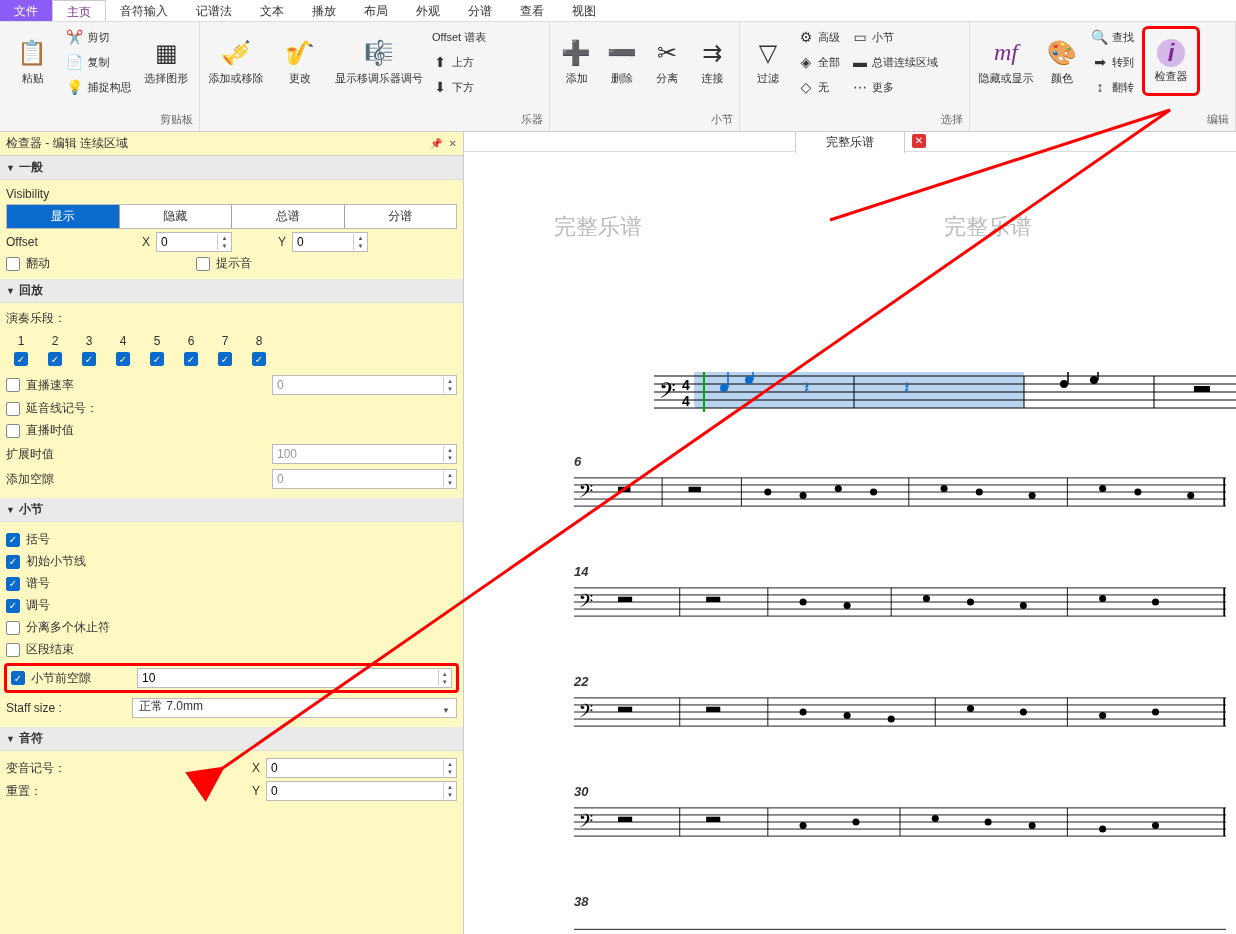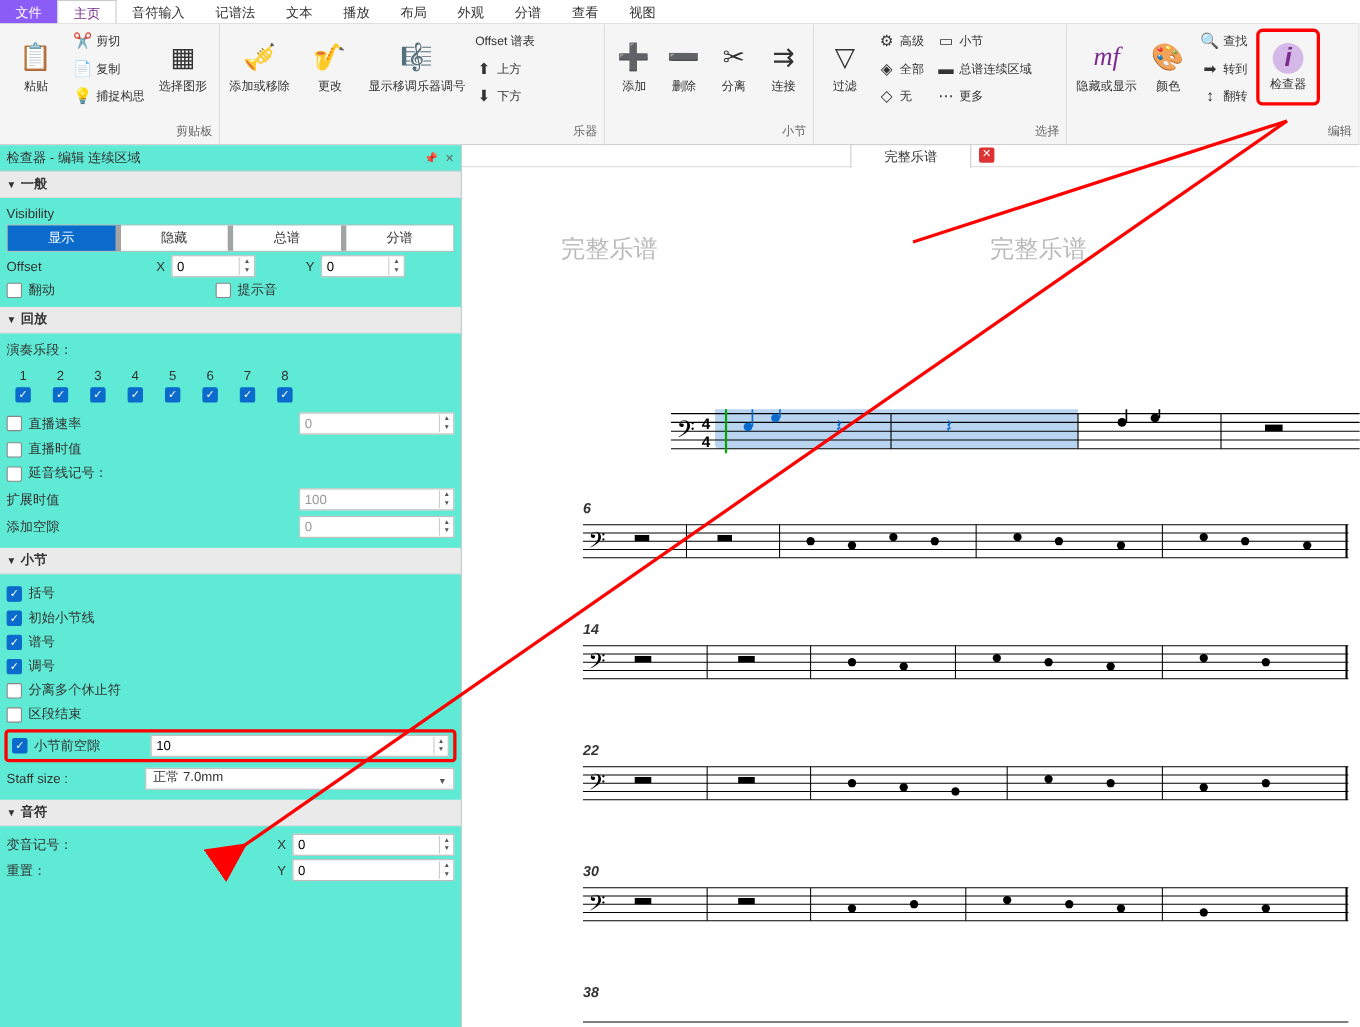"检查器 - 编辑 连续区域" .inspector { background: #5eead4 -> #fef9c3; width: 420px -> 464px }
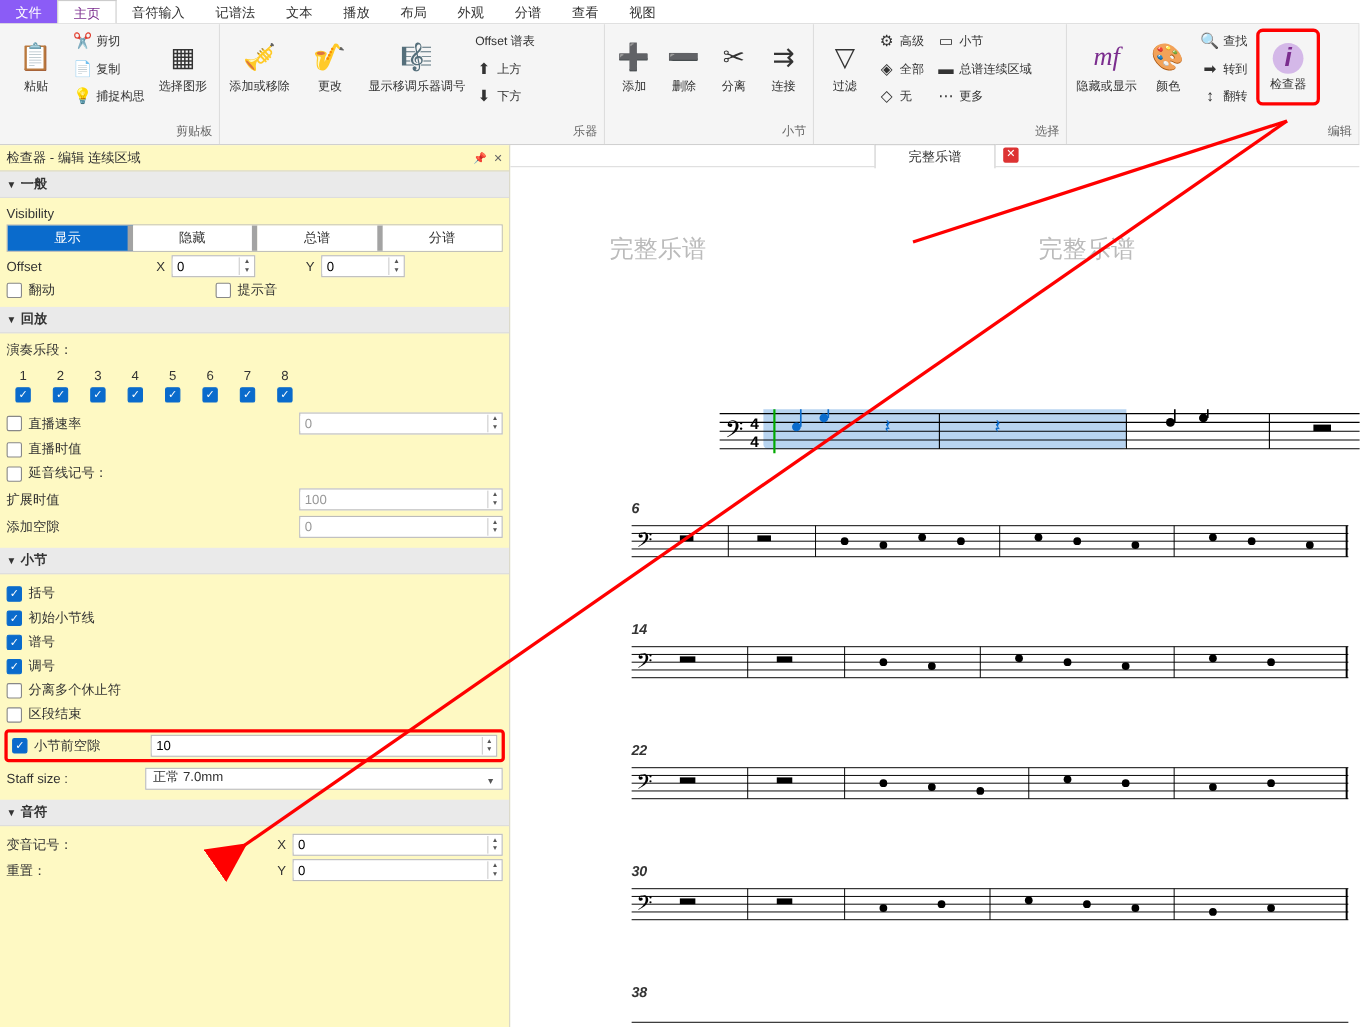"显示" .toggle-btn { border-right: 5px solid #a3a3a3 -> 1px solid #a3a3a3 }
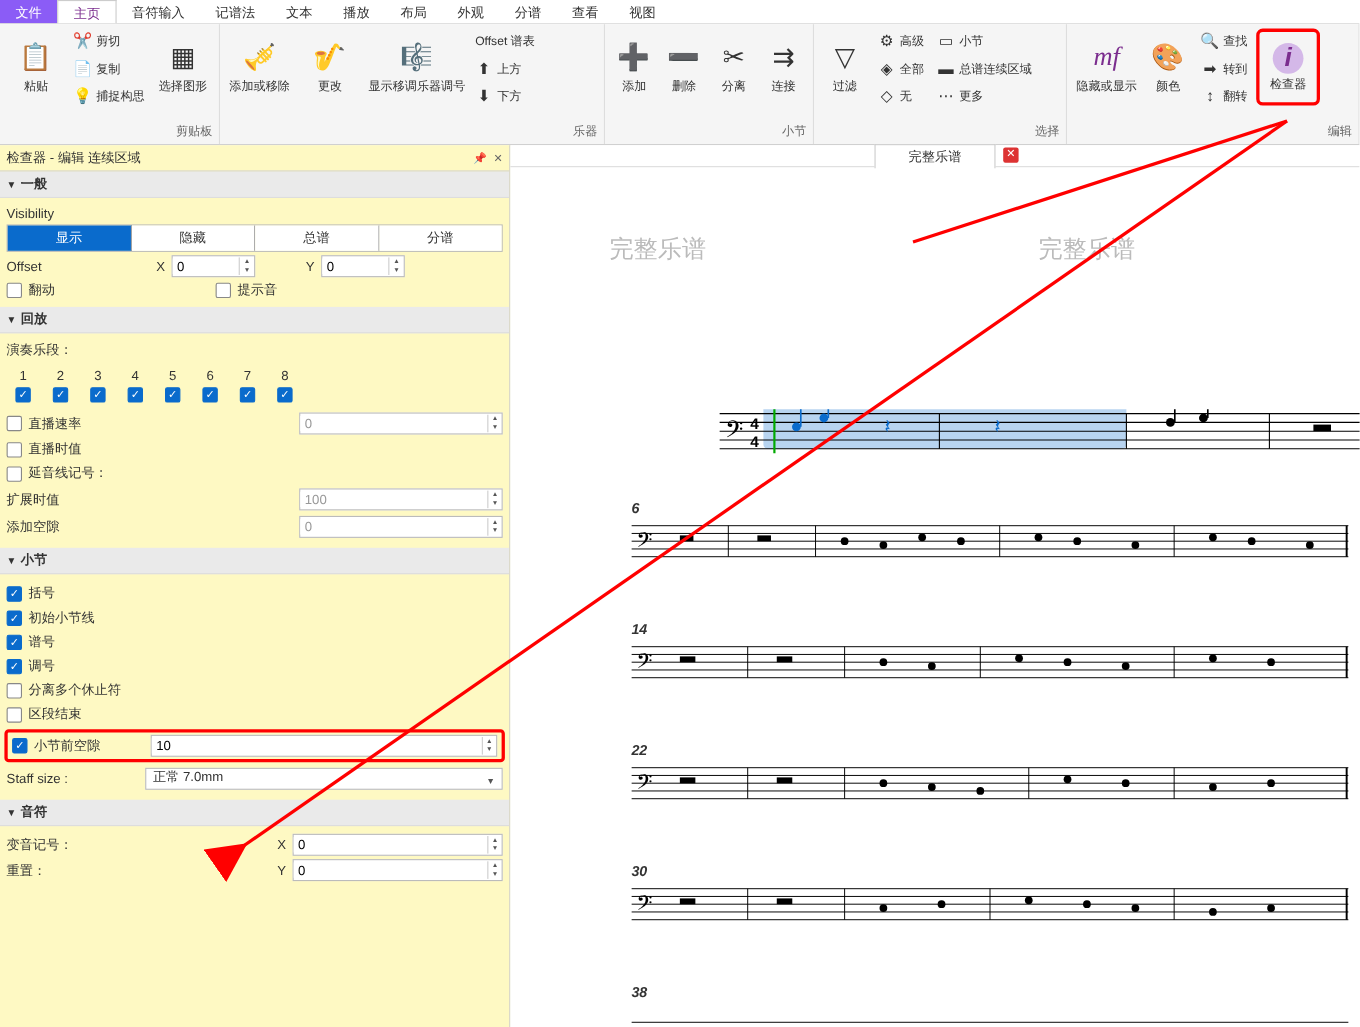"直播时值" div.cbrow { order: before "延音线记号：" -> after "延音线记号：" }
